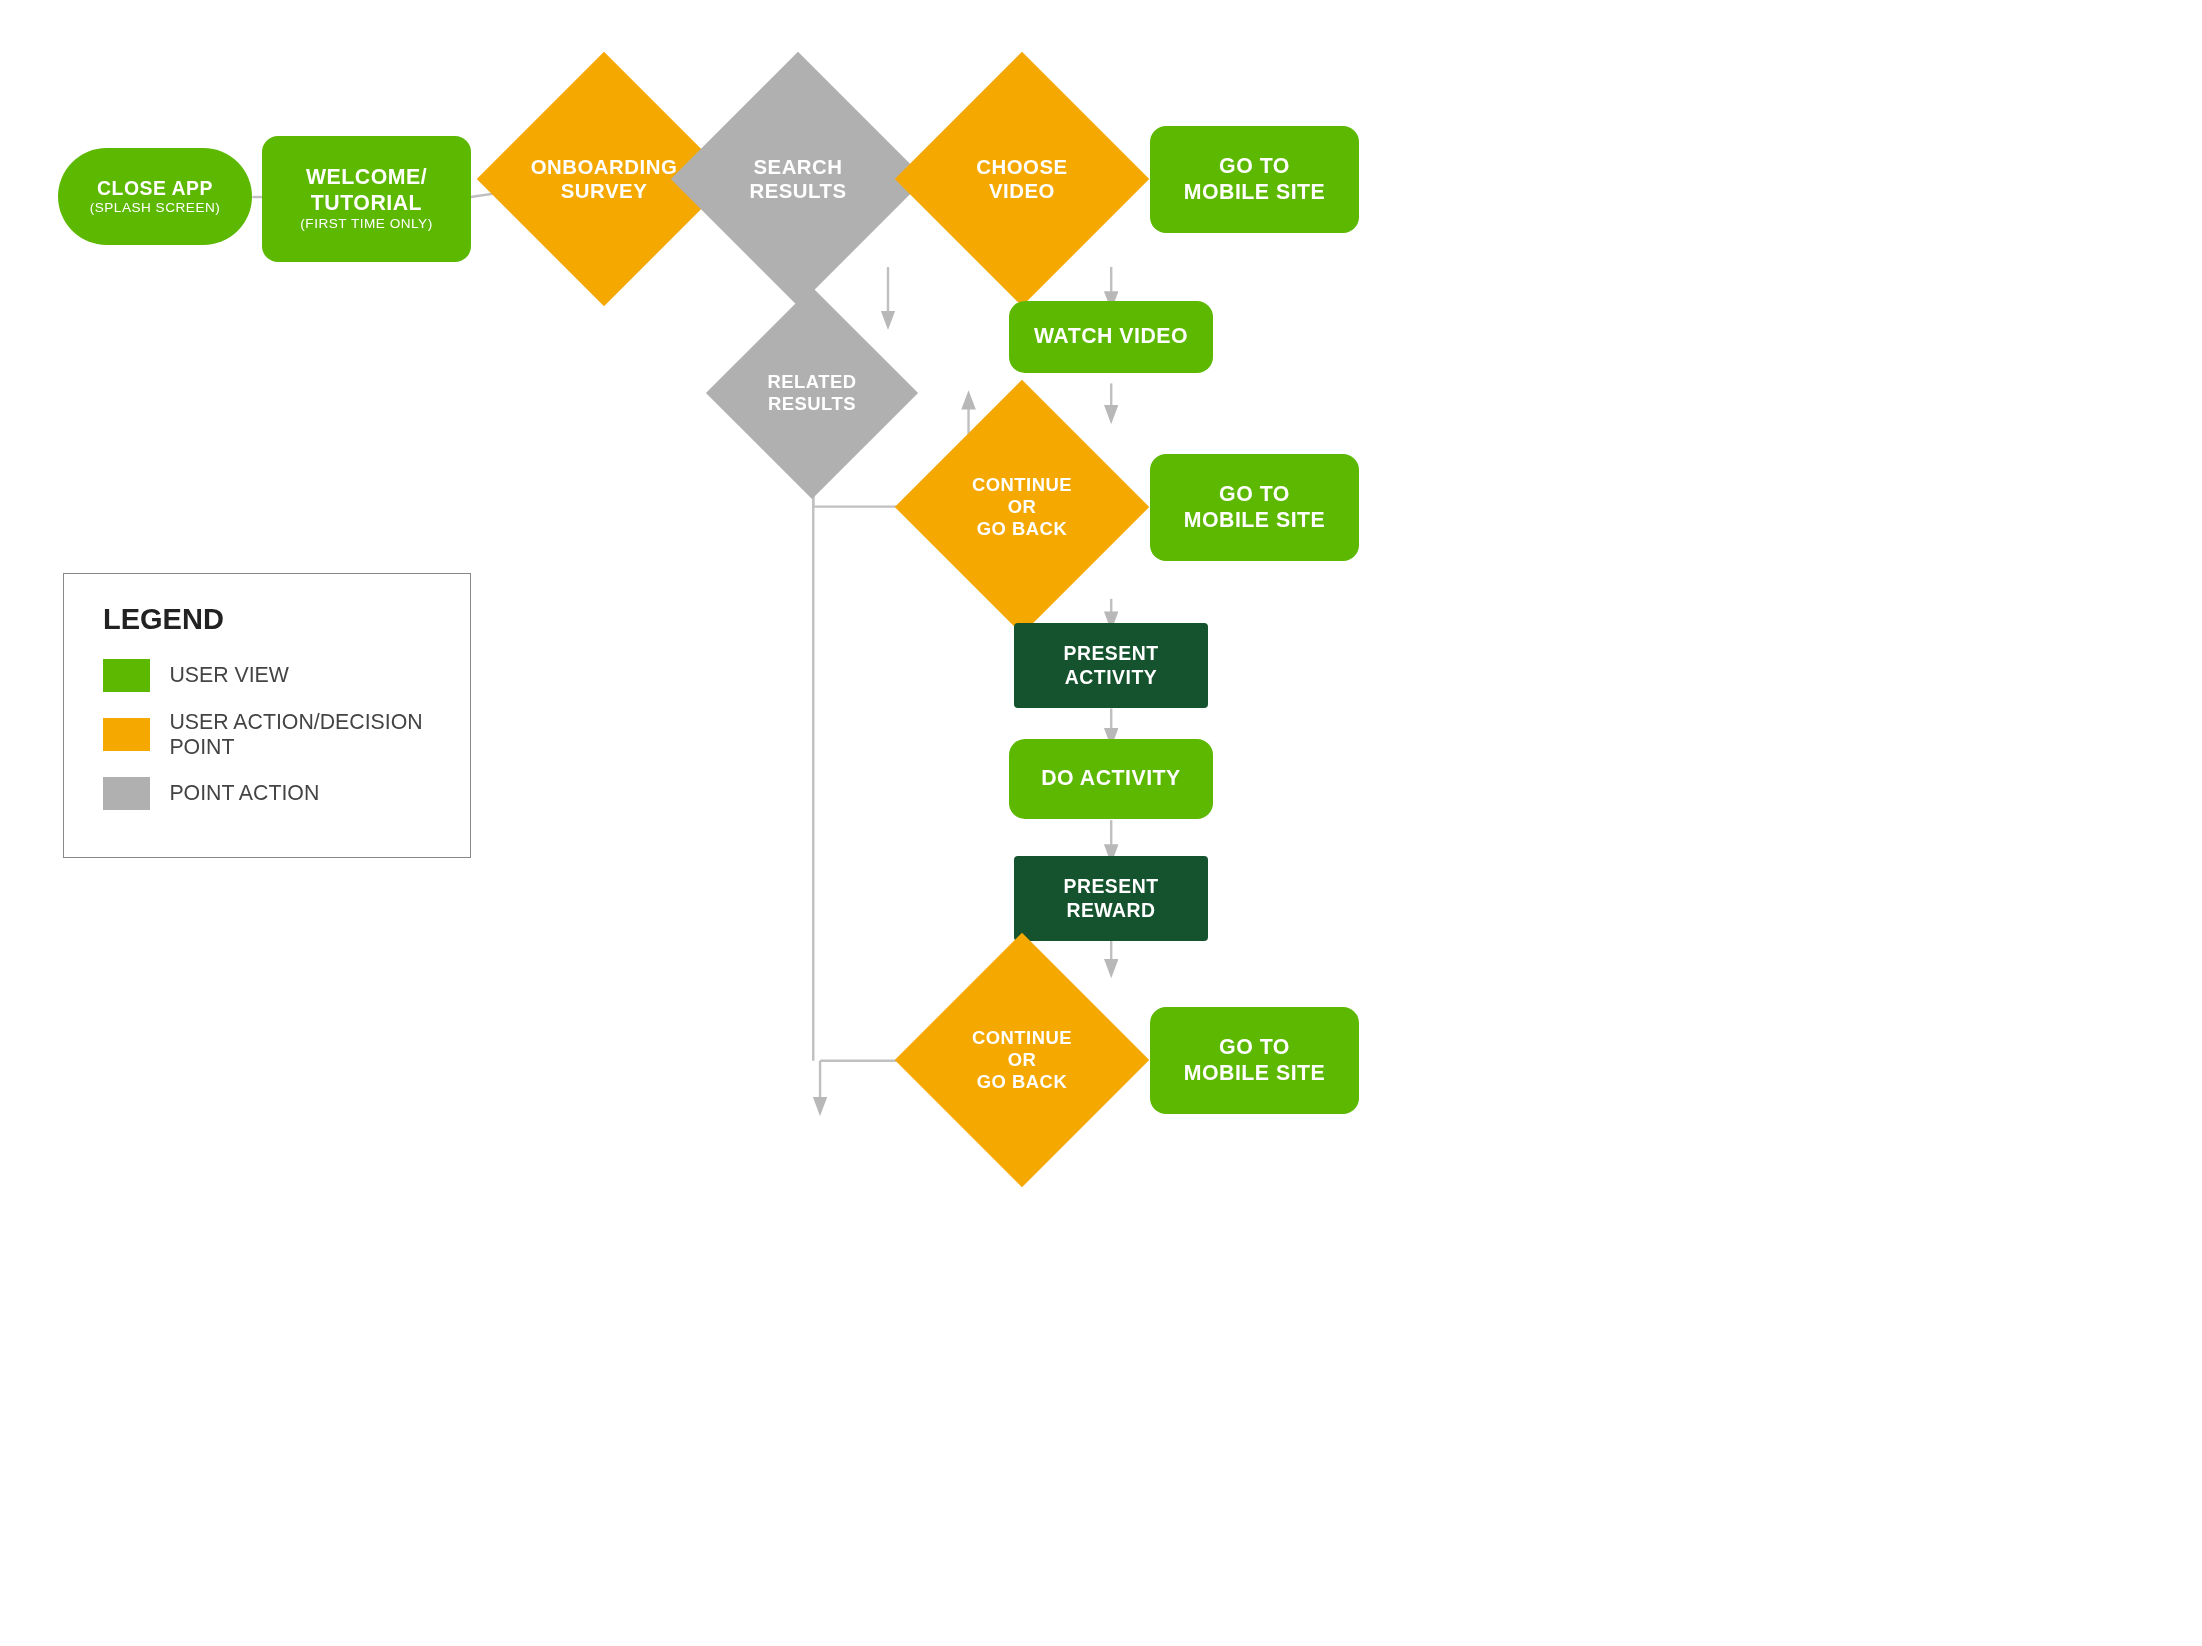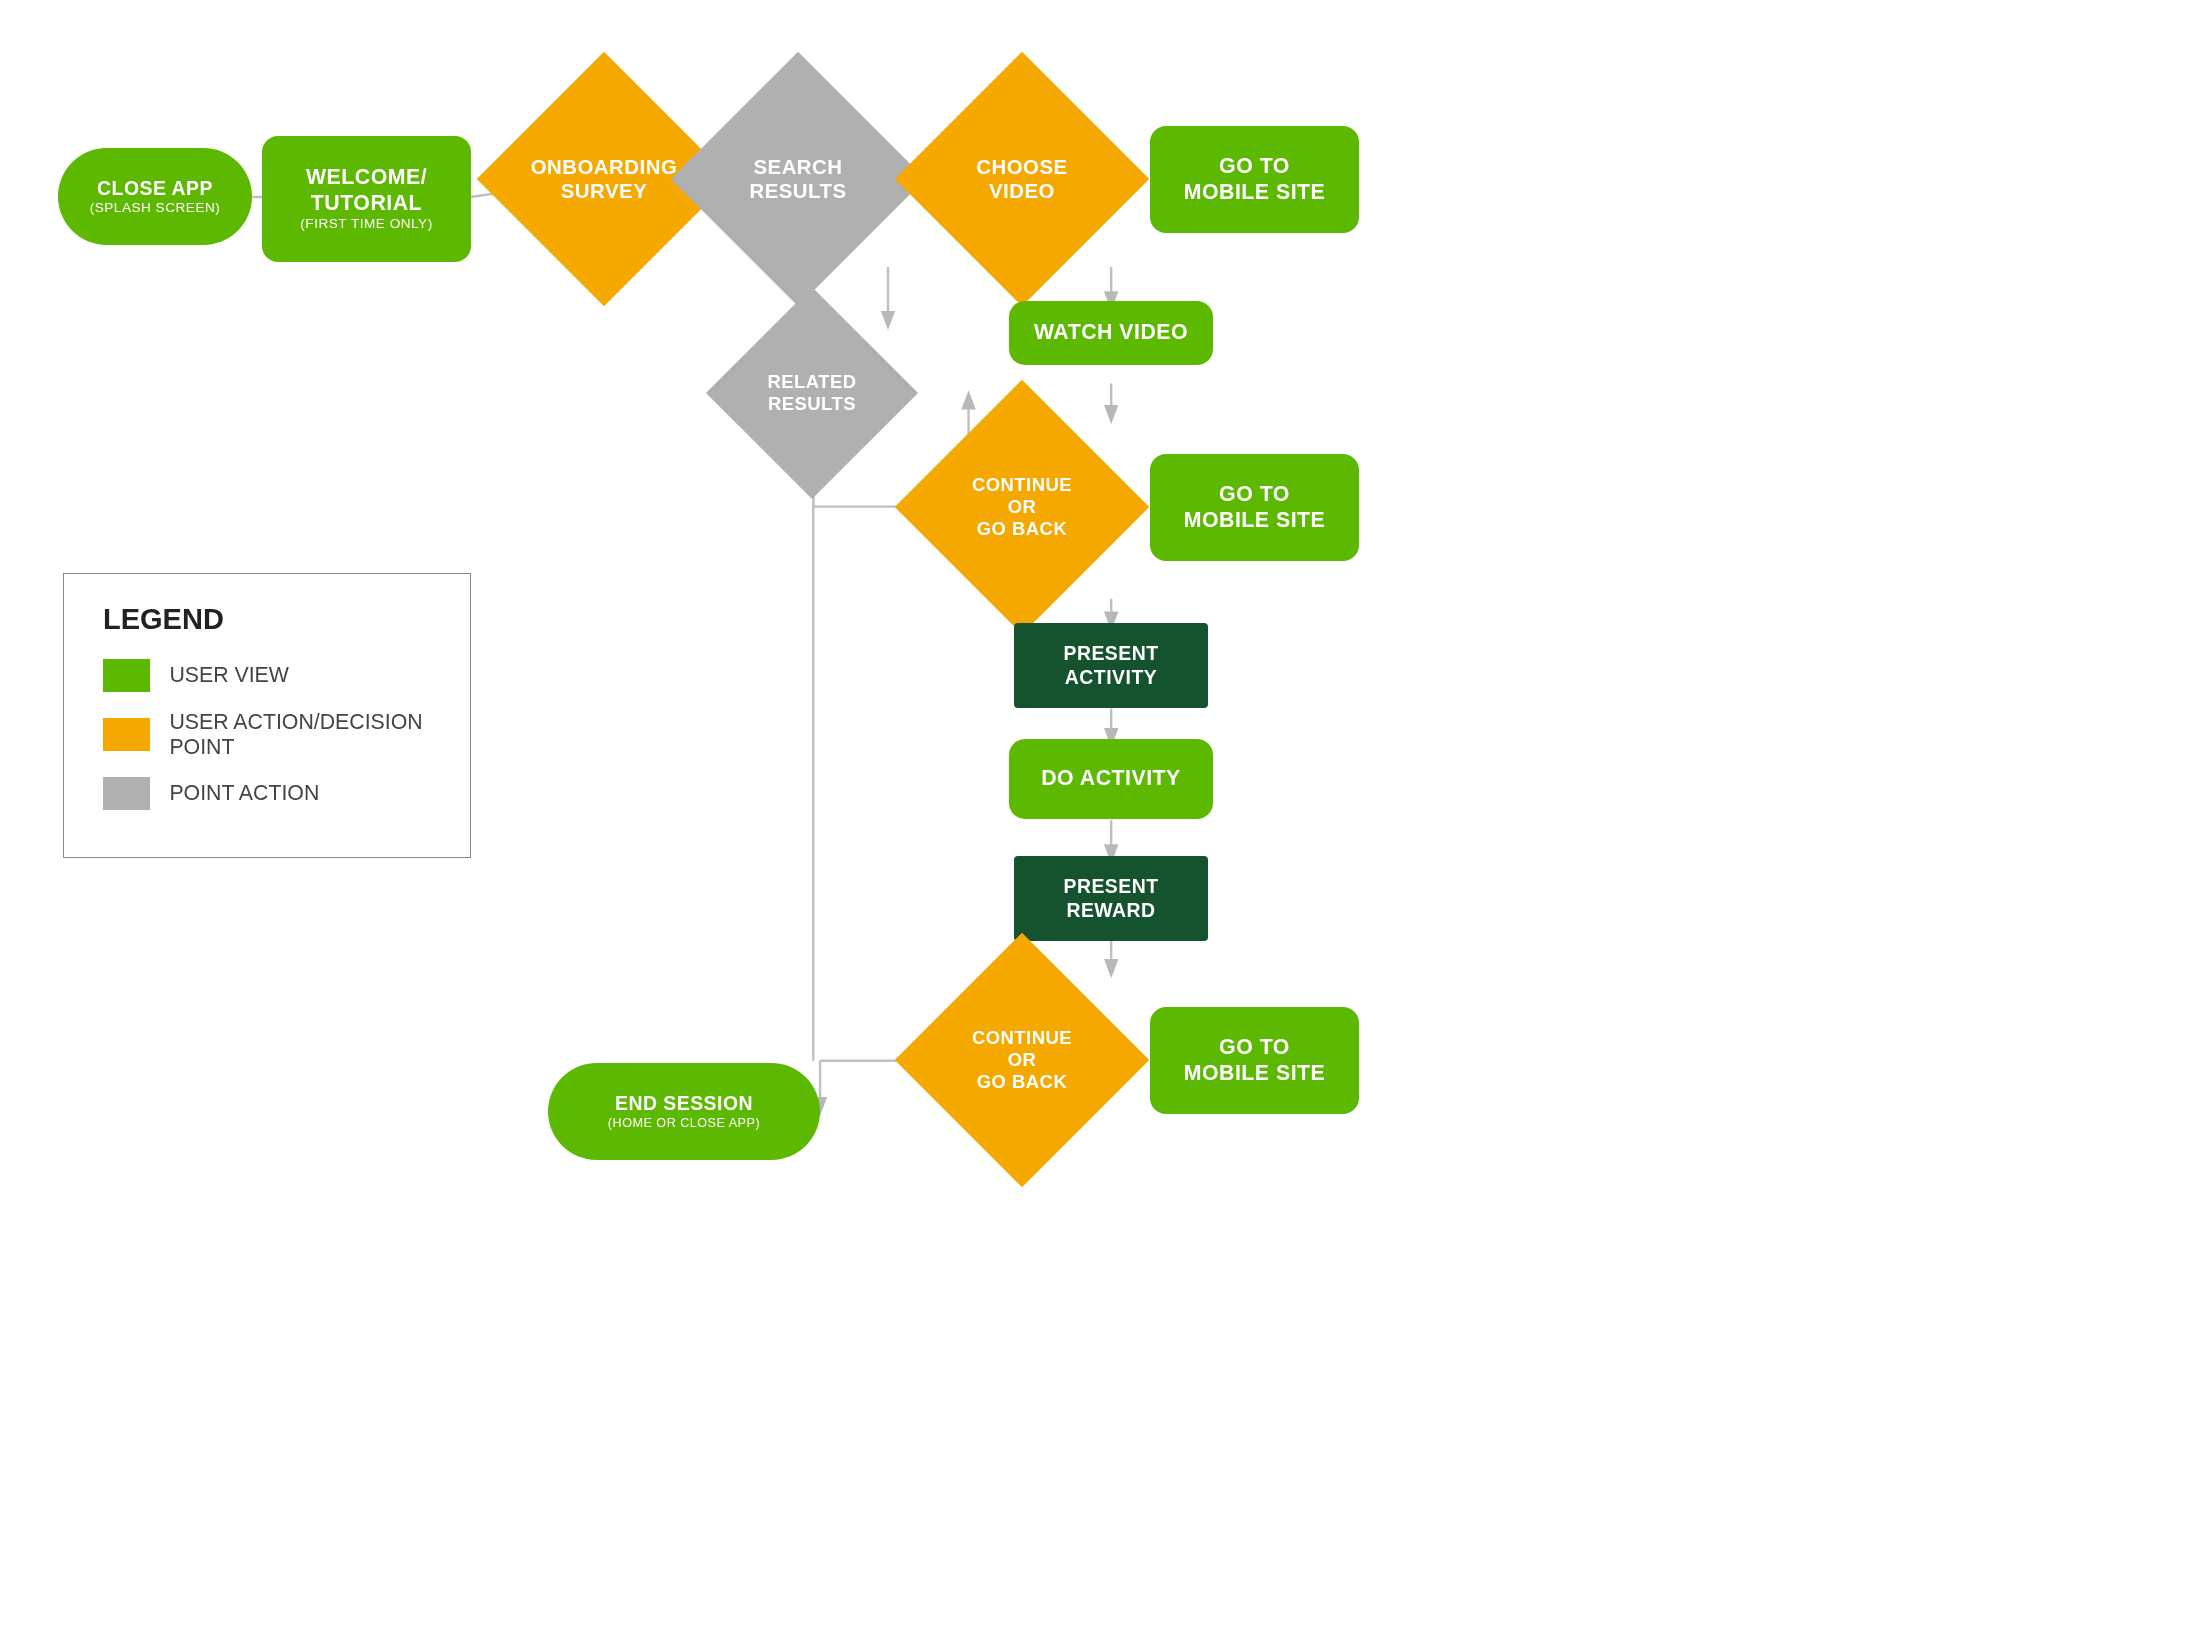"WATCH VIDEO" div.node { height: 64px -> 72px }
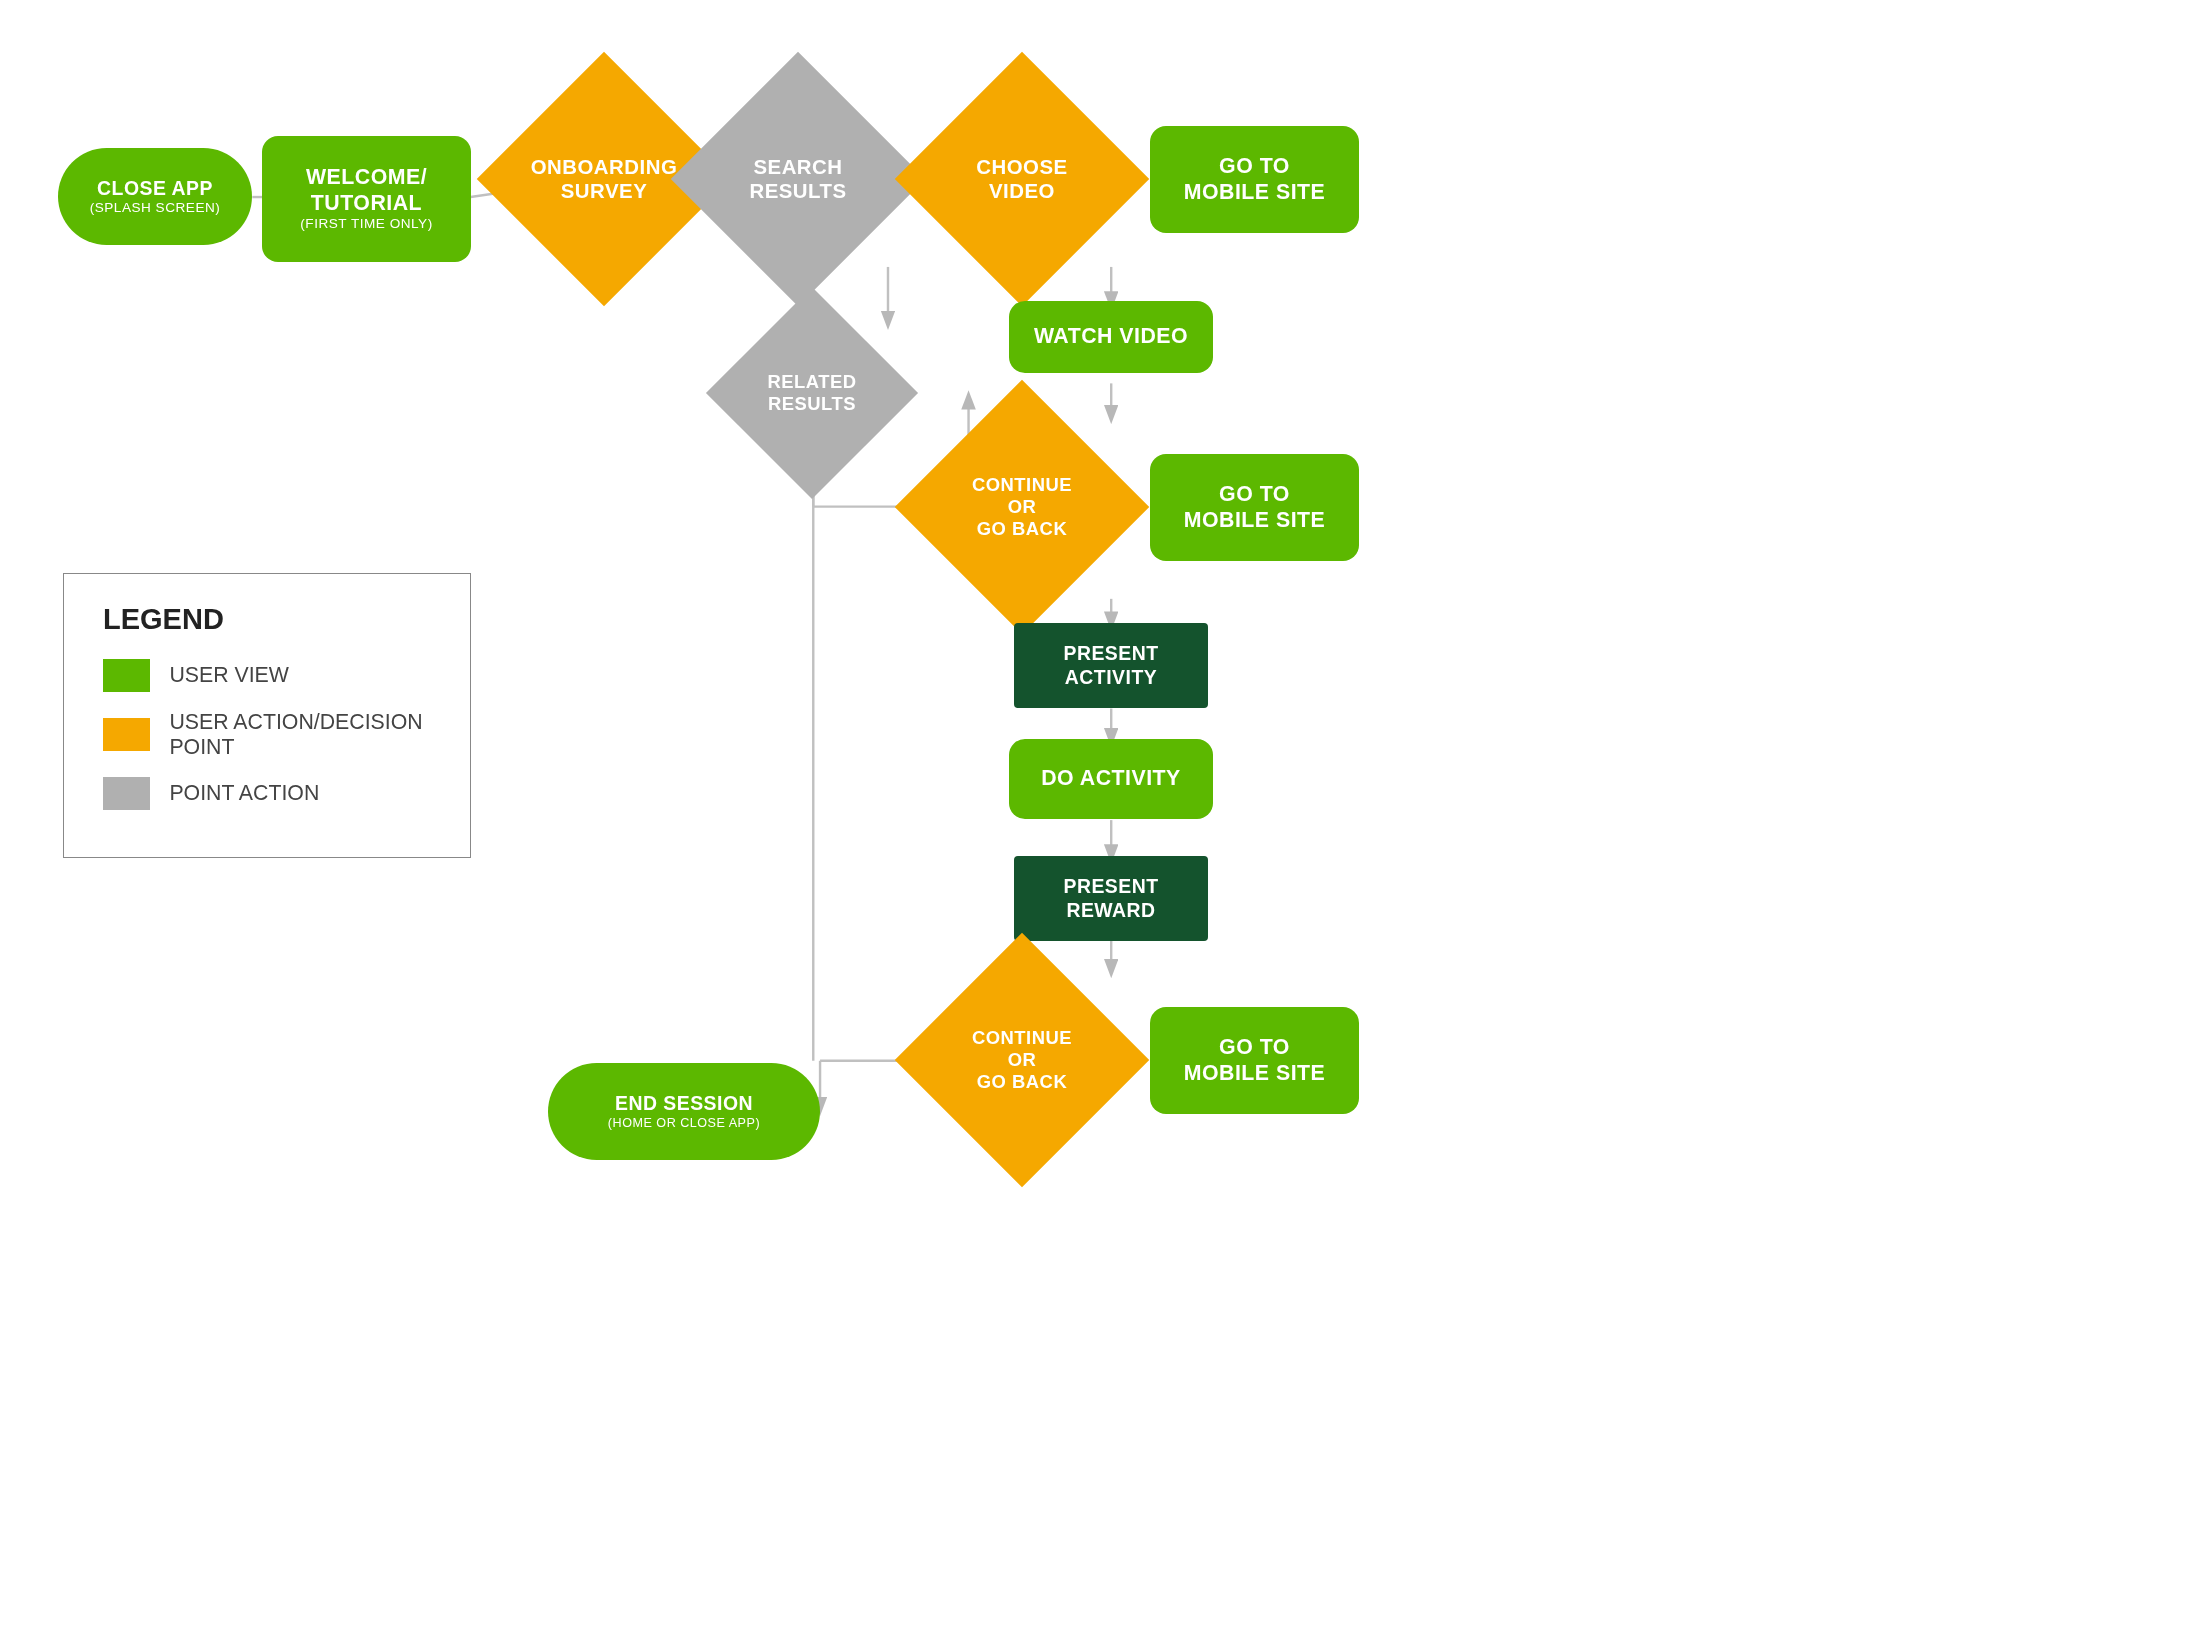"END SESSION" div.node { html: <div> <div> <div>END SESSION</div> <div>(HOME OR CLOSE APP)</div> </div> </div> -> none }
